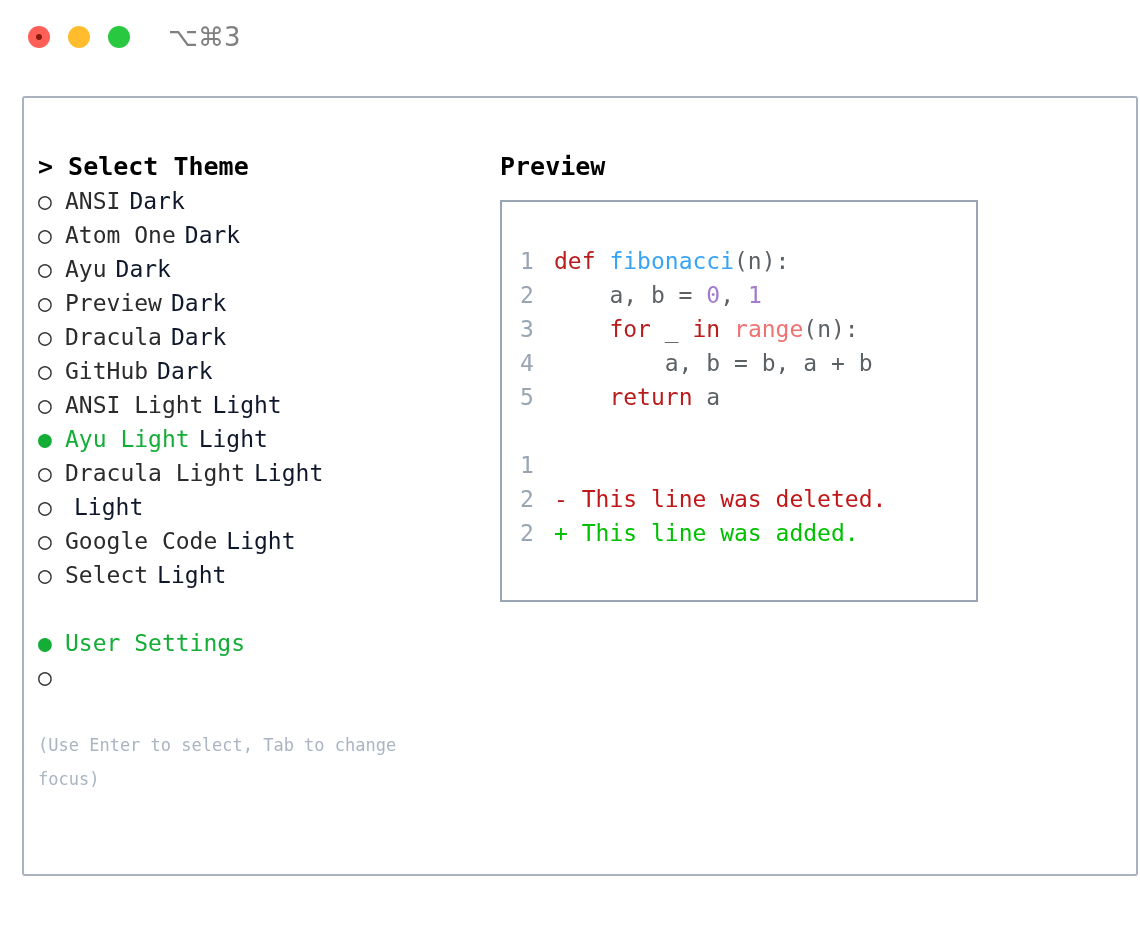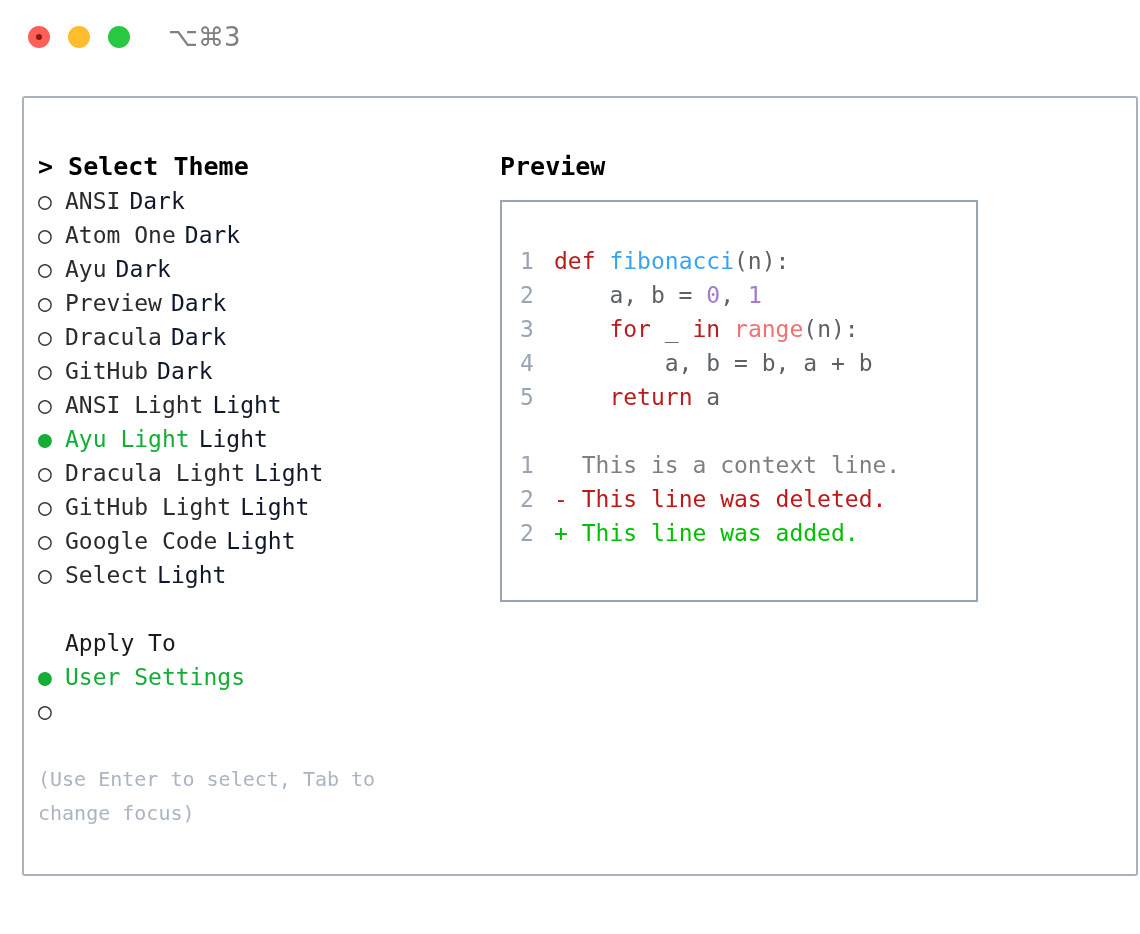"This is a context line." span.tk-ctx { html: <span>This is a context line.</span> -> none }
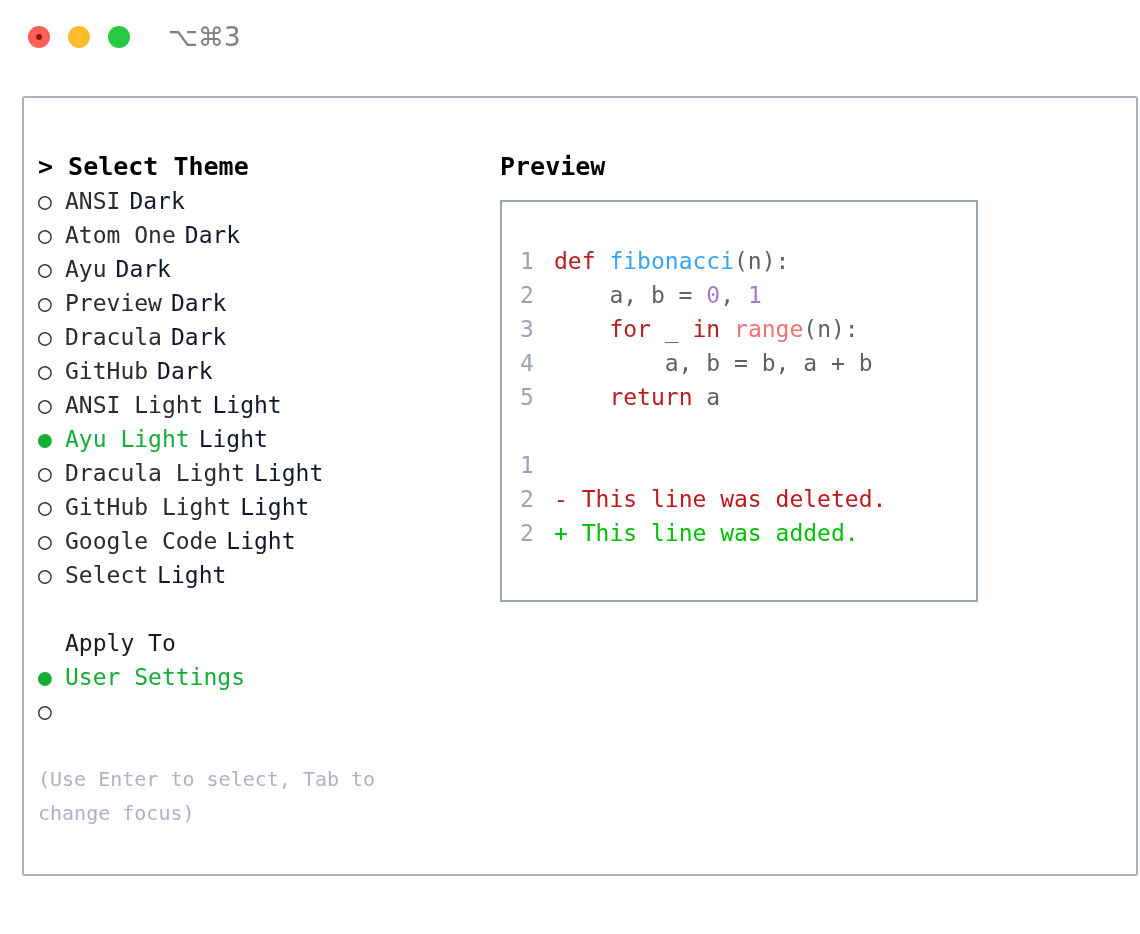"GitHub Light" span.name { html: <span>GitHub Light</span> -> none }
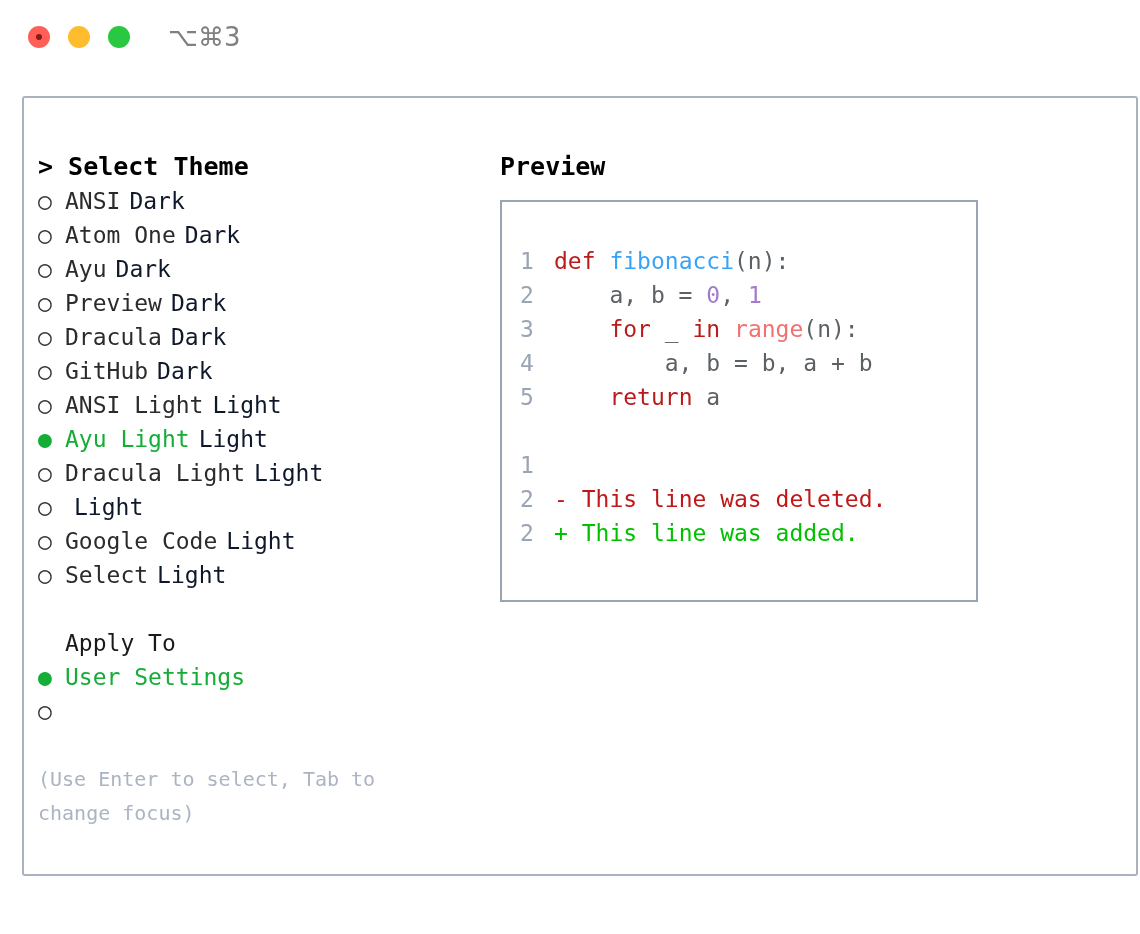"Apply To" div.applyhead { html: <div>Apply To</div> -> none }
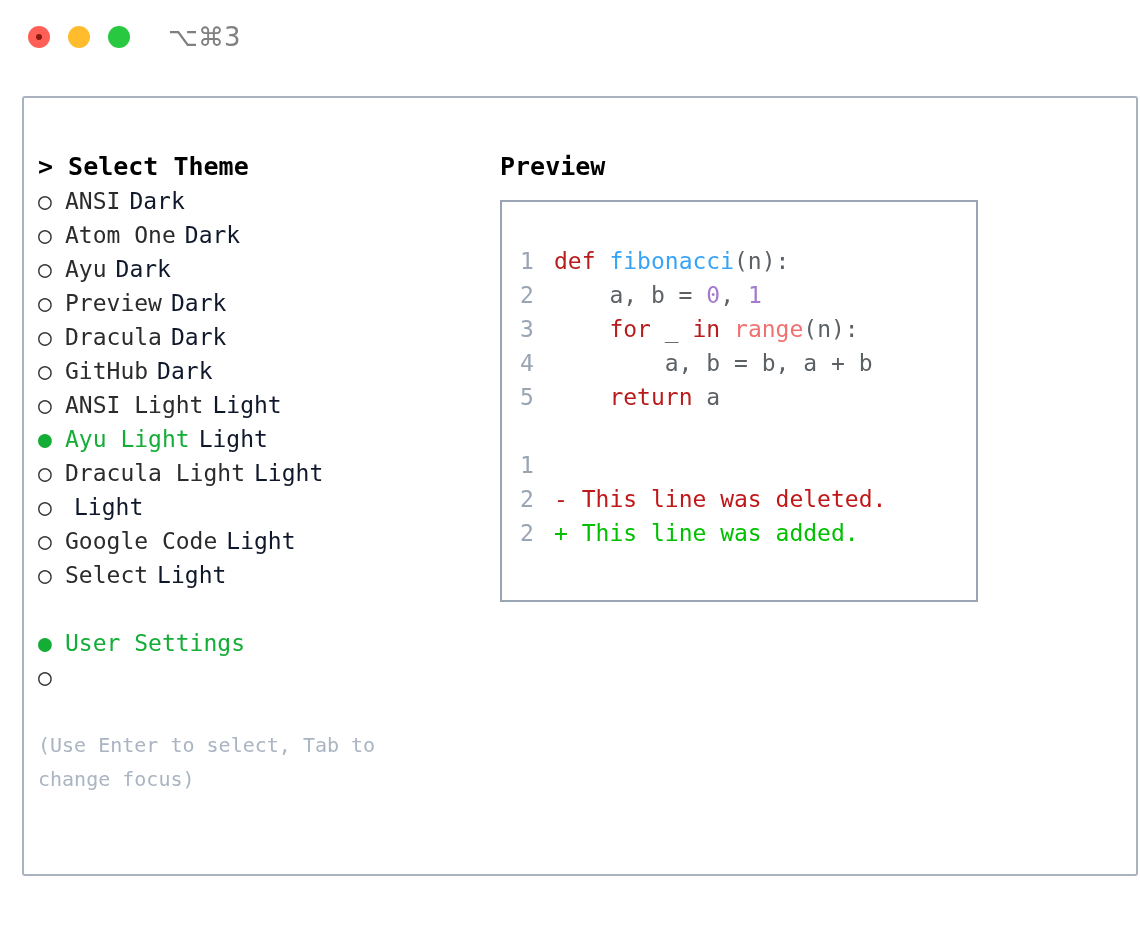"(Use Enter to select, Tab" .hint { font-size: 20px -> 17px }
